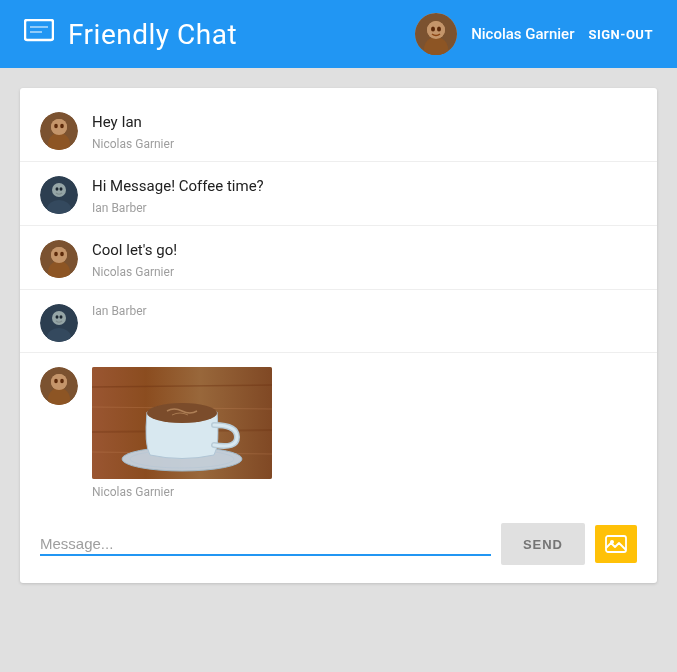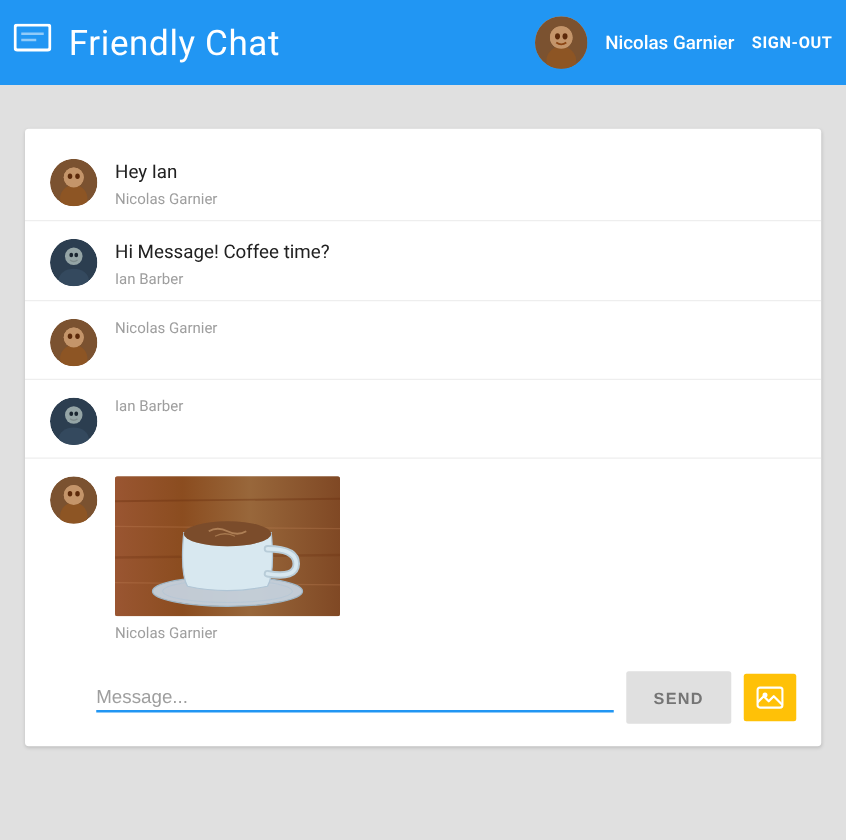"Friendly Chat" .header { padding: 0 11px -> 0 24px }
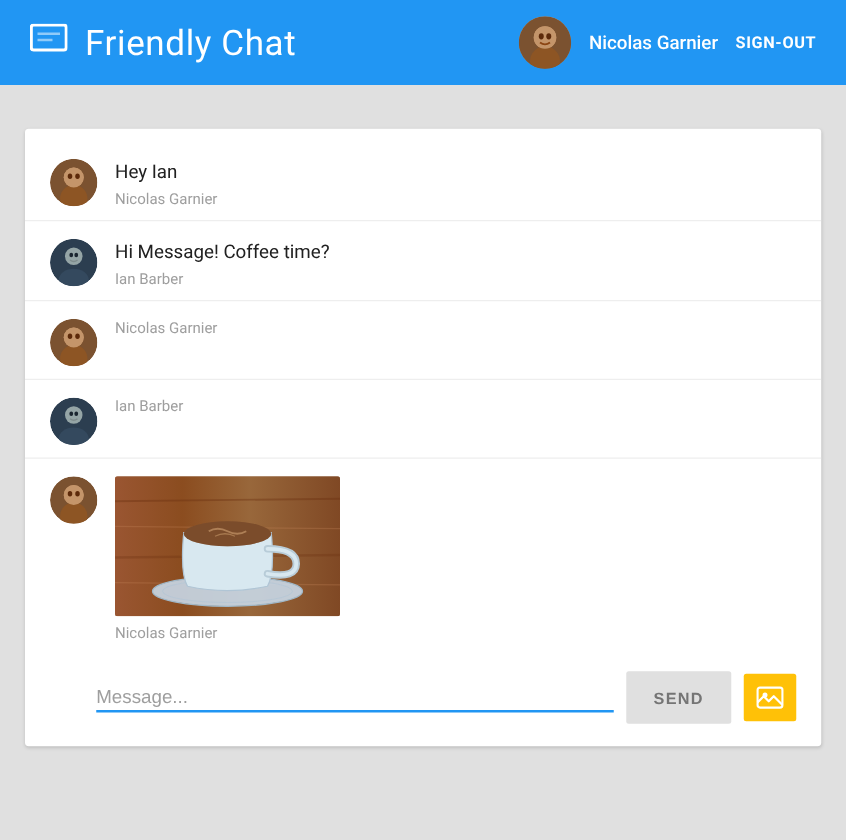"Hey Ian" .chat-wrapper { padding: 35px 20px 20px 20px -> 20px 20px 20px 20px }
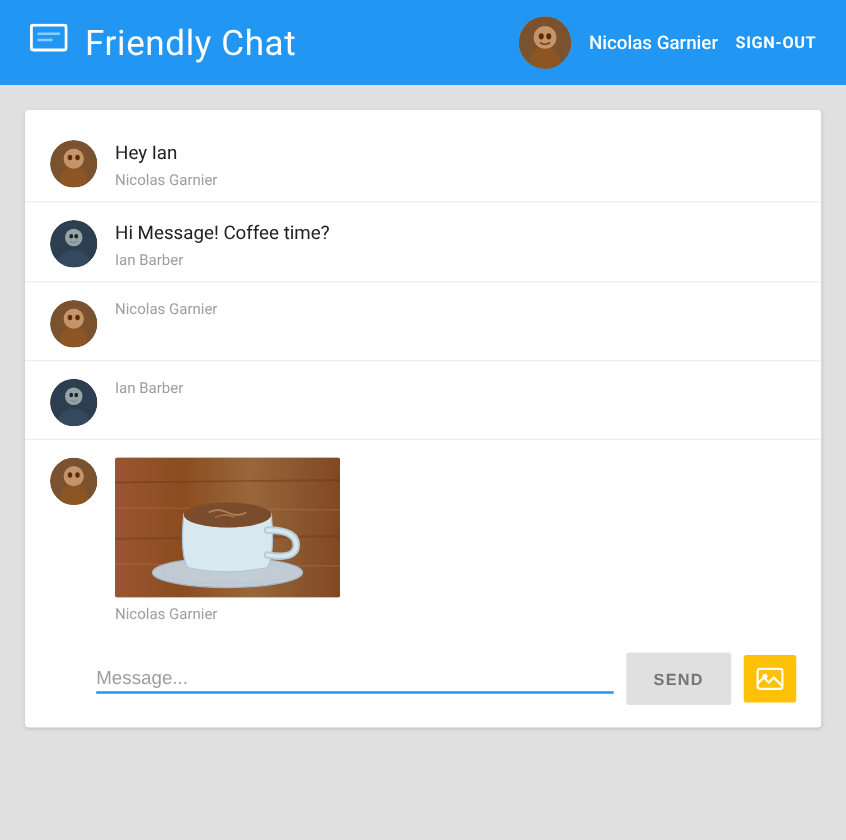"Cool let's go!" div.msg-text { html: none -> <div>Cool let's go!</div> }
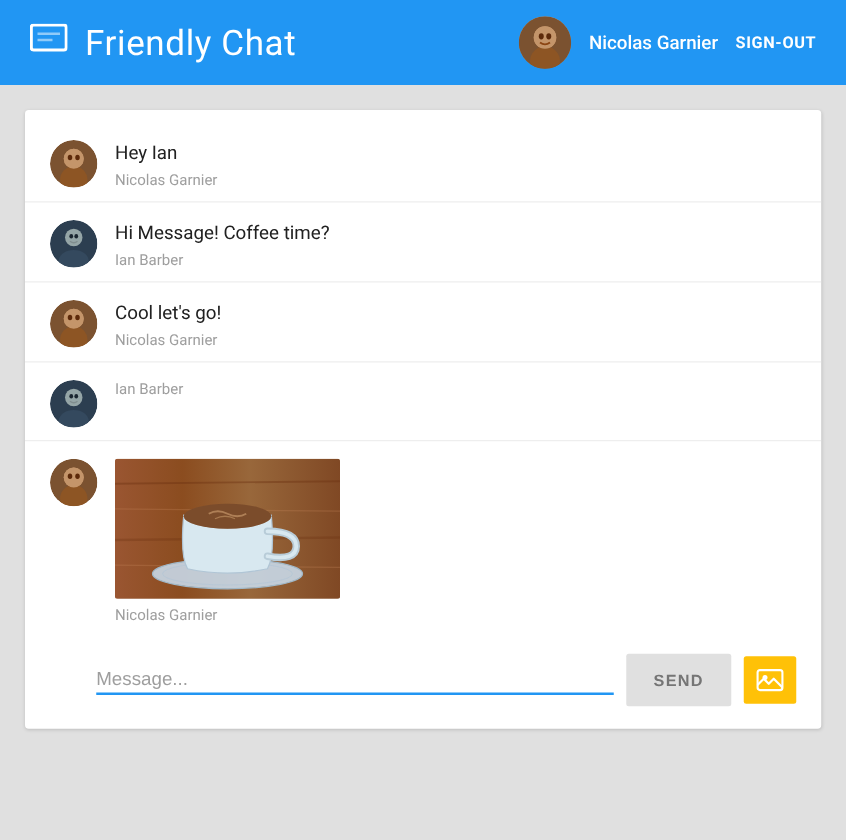"Message..." .input-area { margin-left: 37px -> none }
